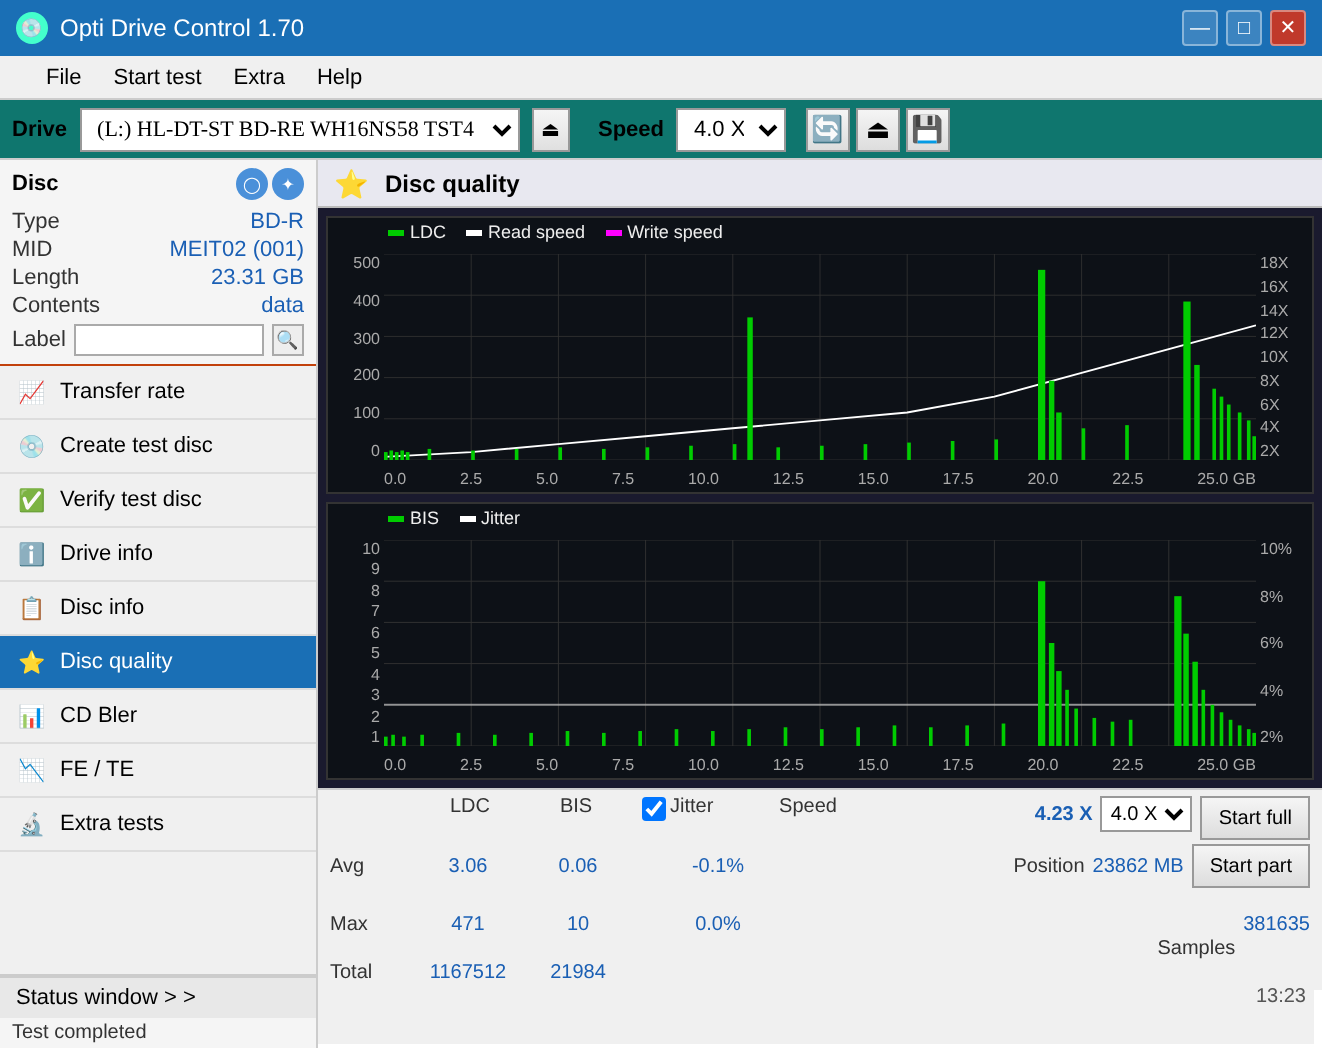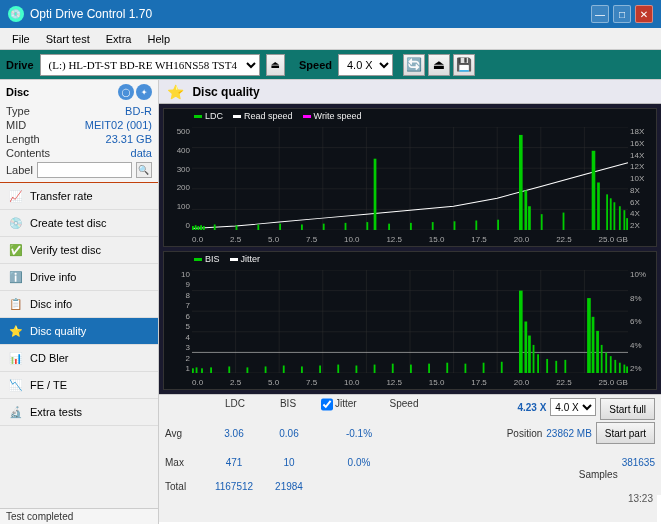"File" .menu-bar { padding: 2px 4px -> 2px 15px }
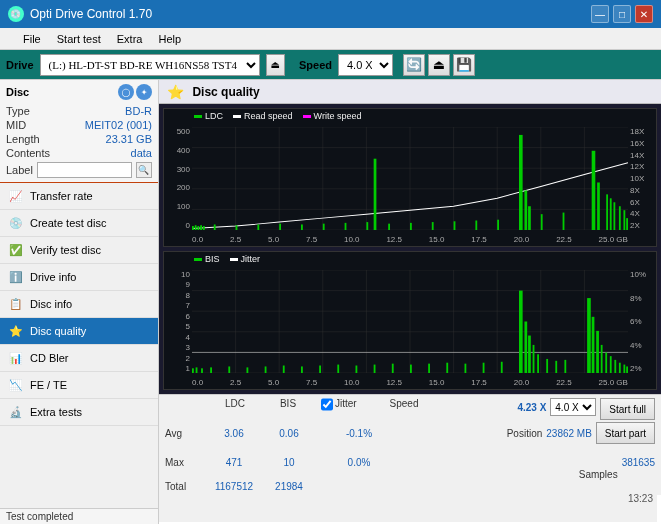"Status window > >" div.status-window-btn { html: none -> <div> <span>Status window &gt; &gt;</span> </div> }
